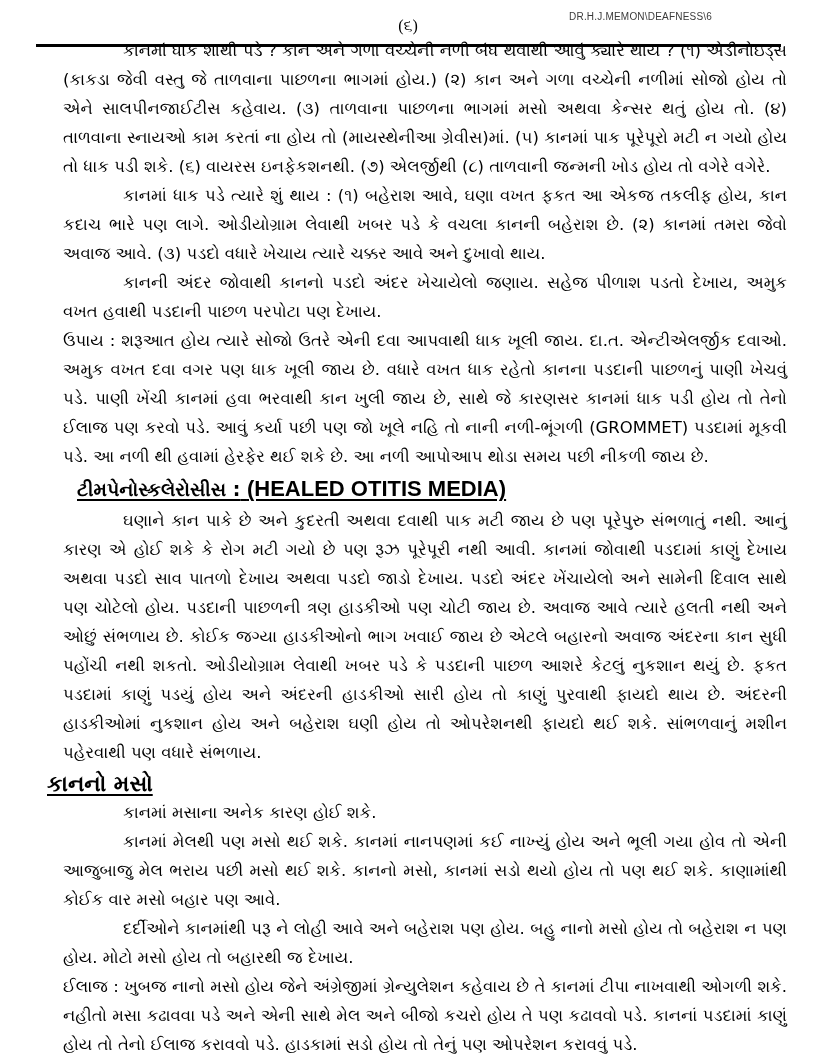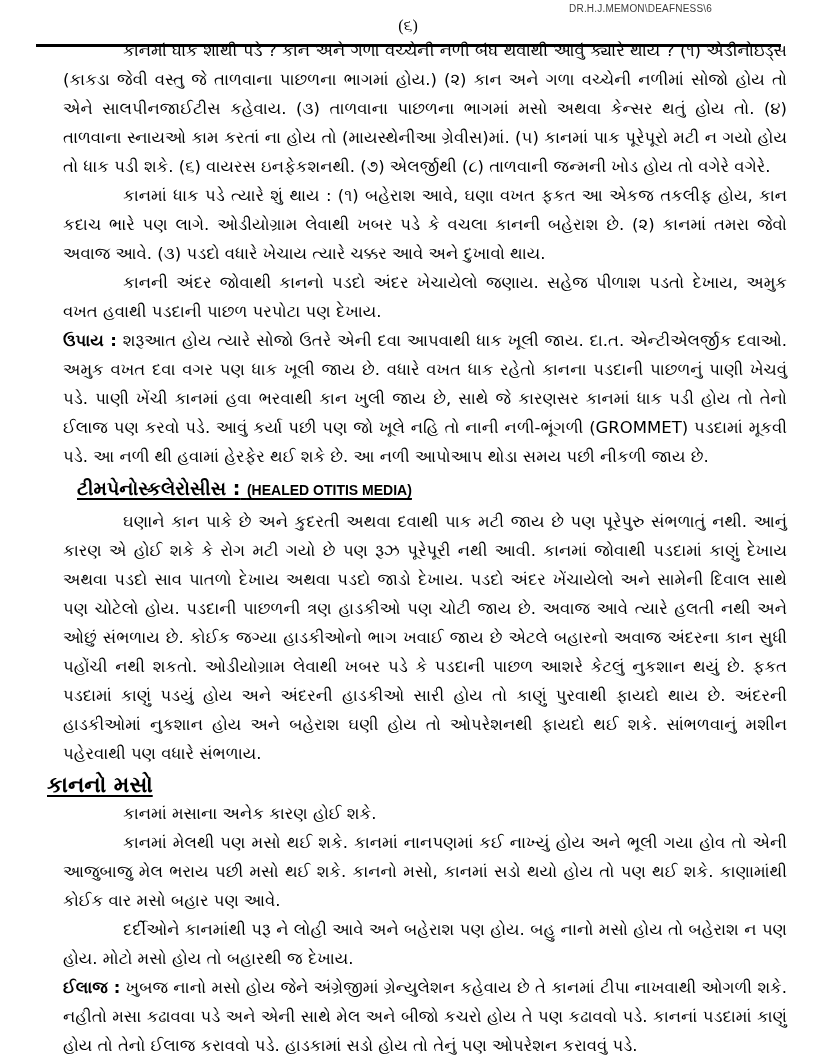"DR.H.J.MEMON\DEAFNESS\6" .header-right { top: 3px -> 11px }
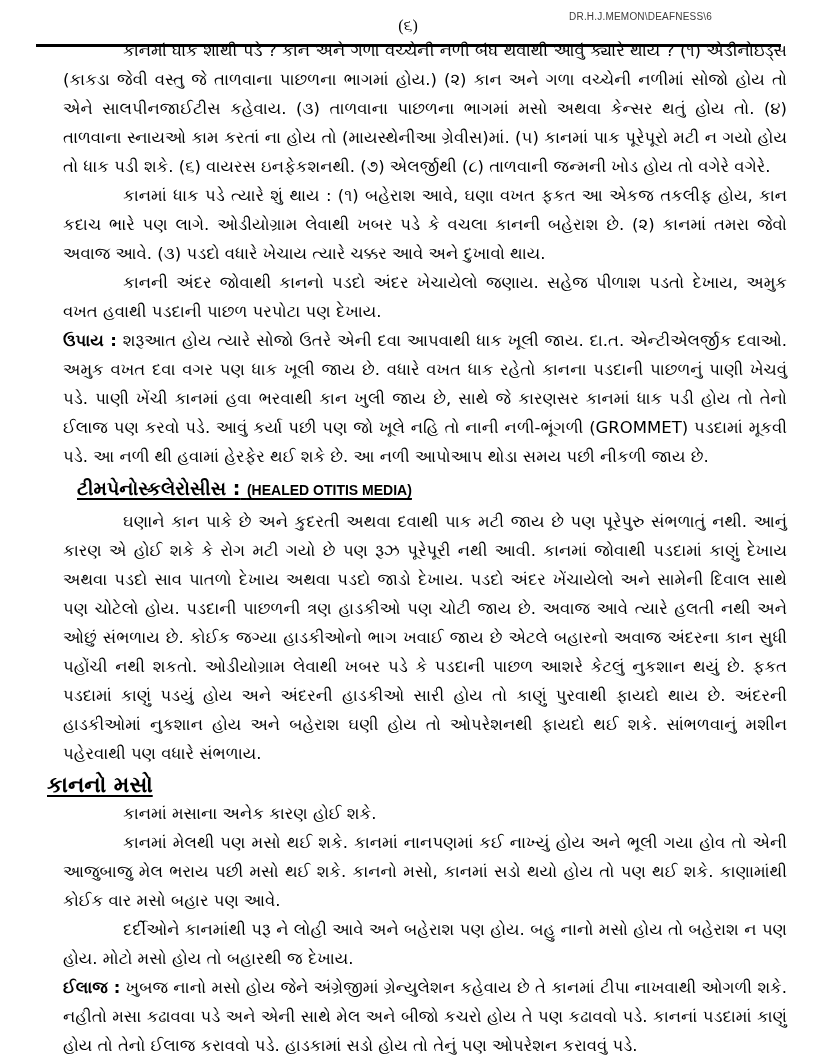"ઉપાય :" .lead { font-weight: bold -> normal }
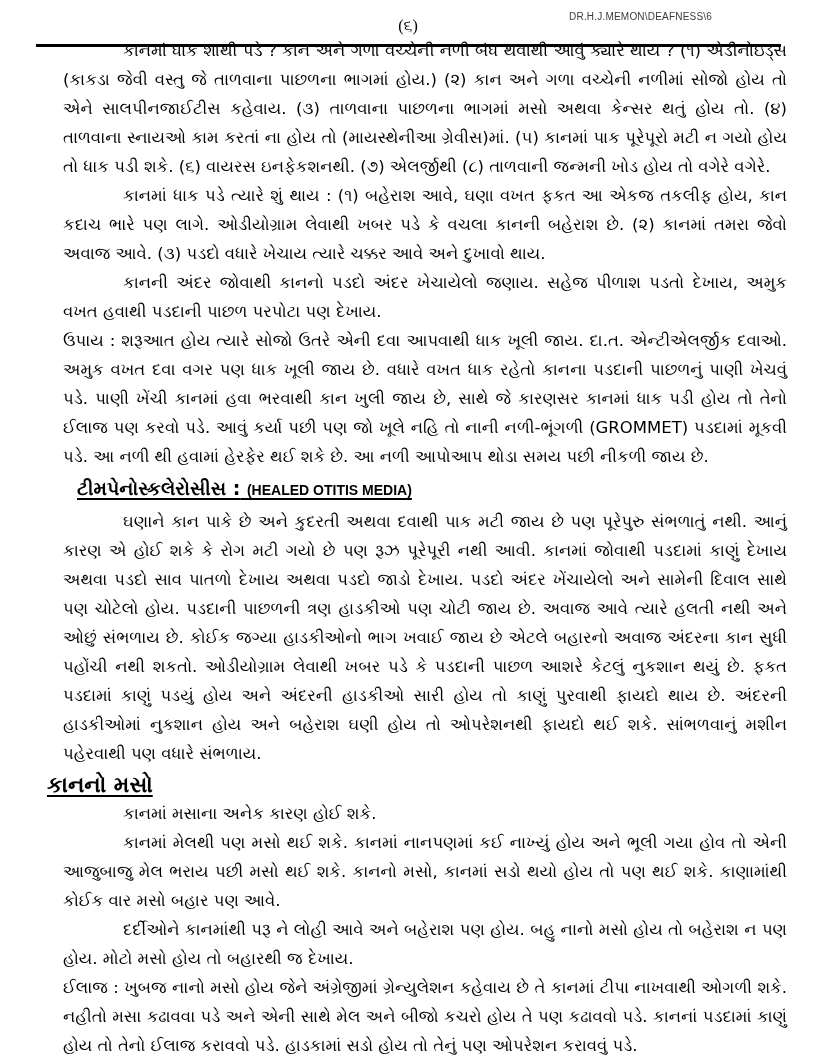"(HEALED OTITIS MEDIA)" .h-tympano .en { font-size: 14px -> 22px }
